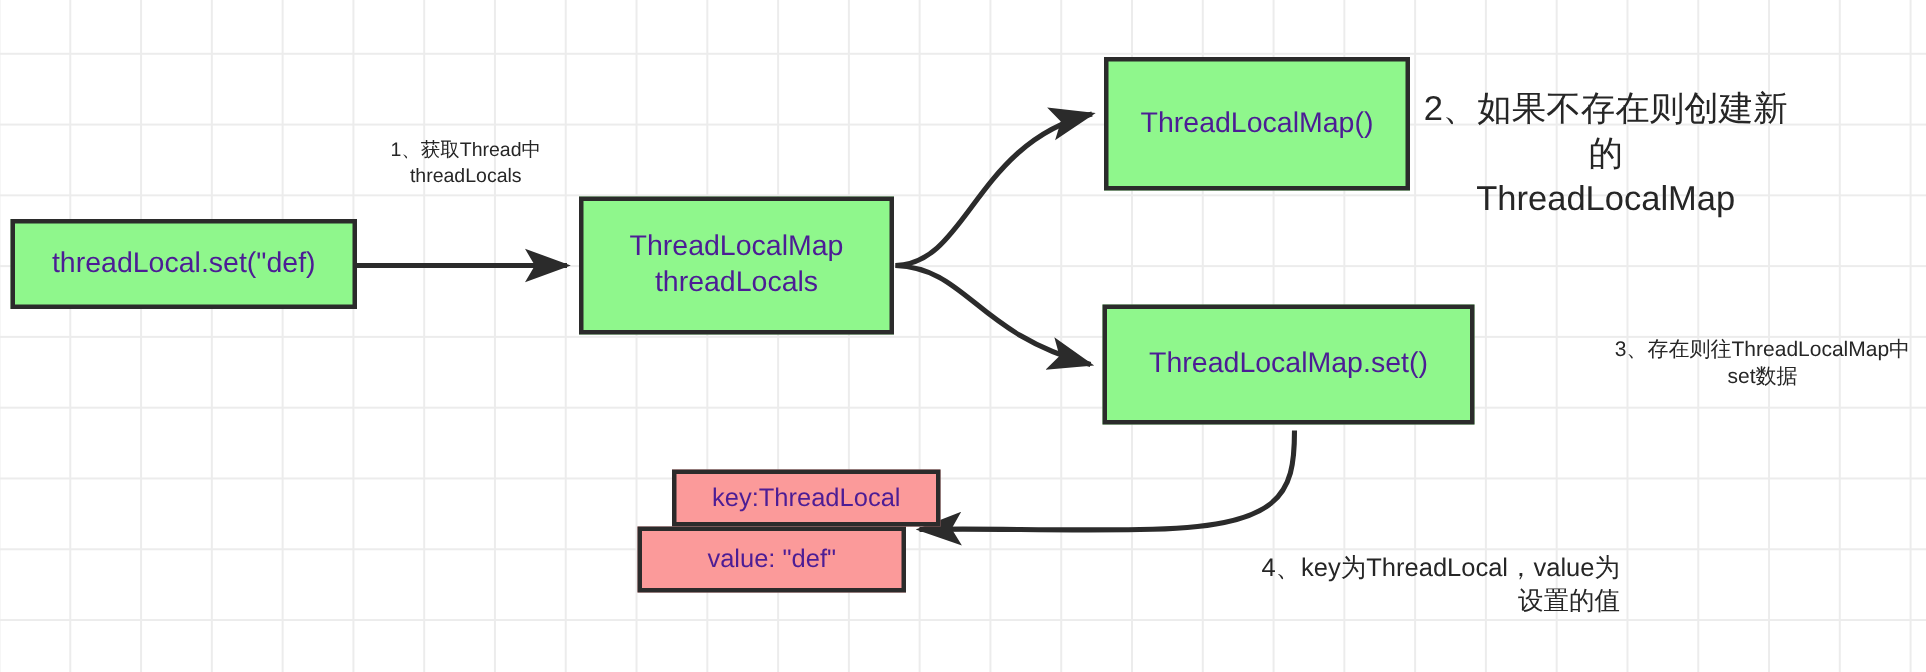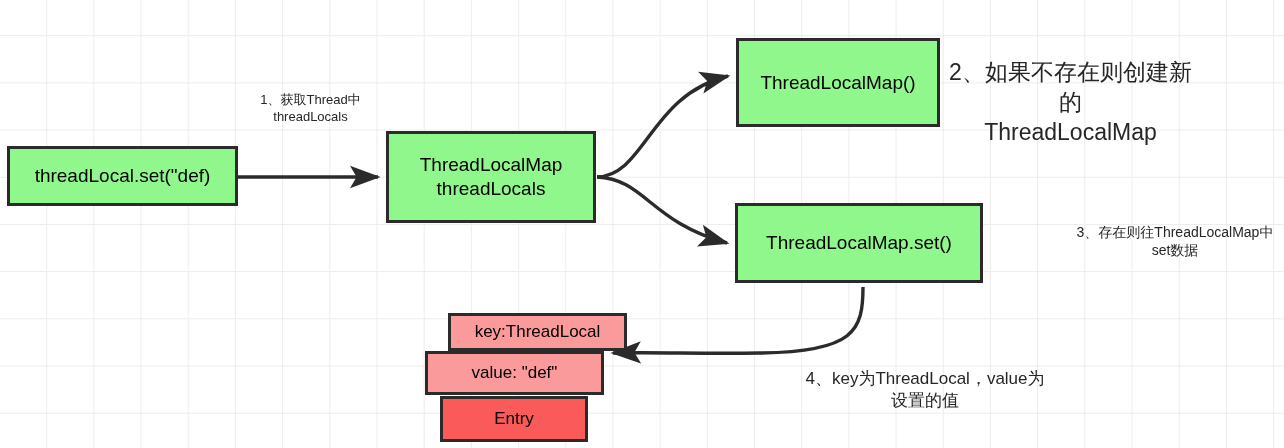"ThreadLocalMap()" .node { color: #000000 -> #4c1d95 }
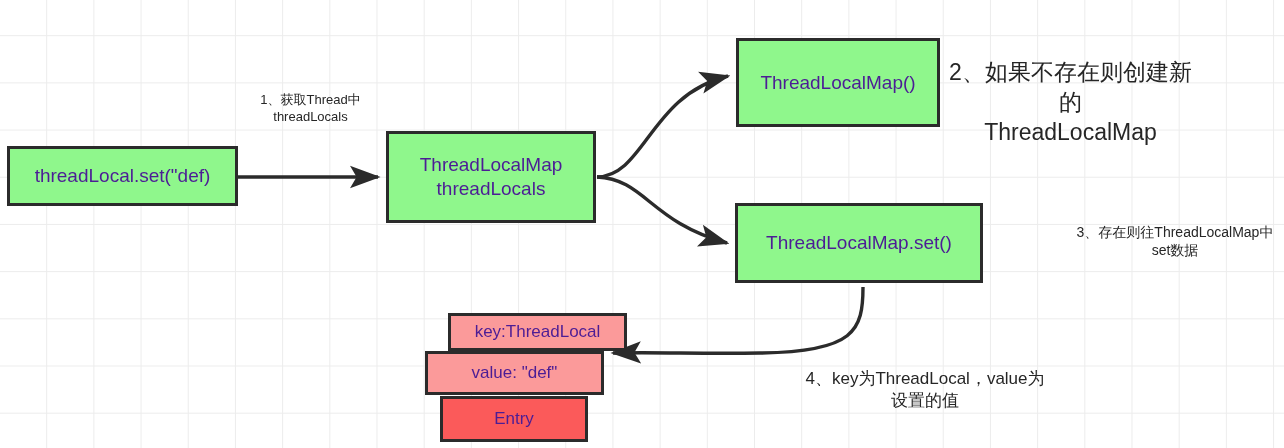"4、key为ThreadLocal，value为" #lbl-4 { text-align: none -> right }
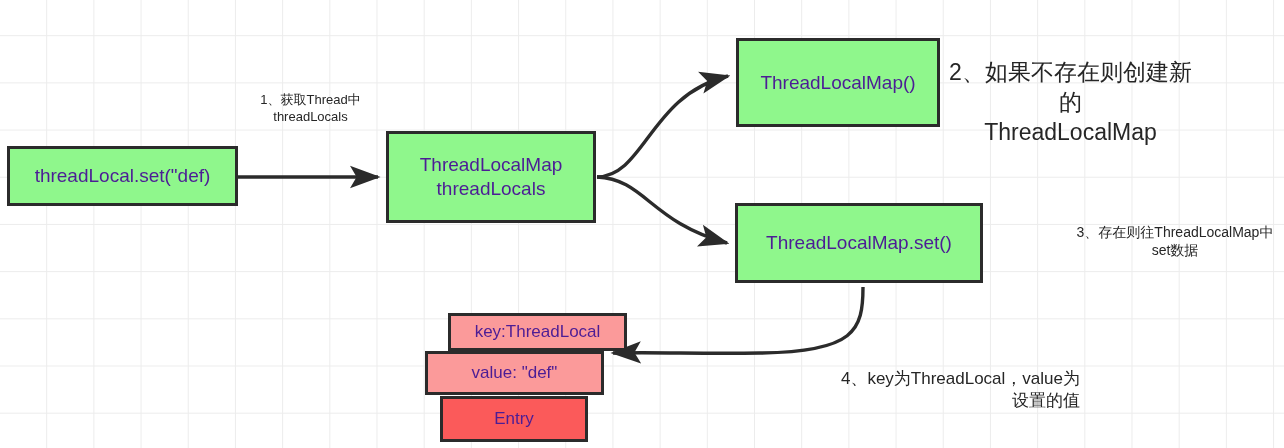"Entry" div.node { html: <div>Entry</div> -> none }
